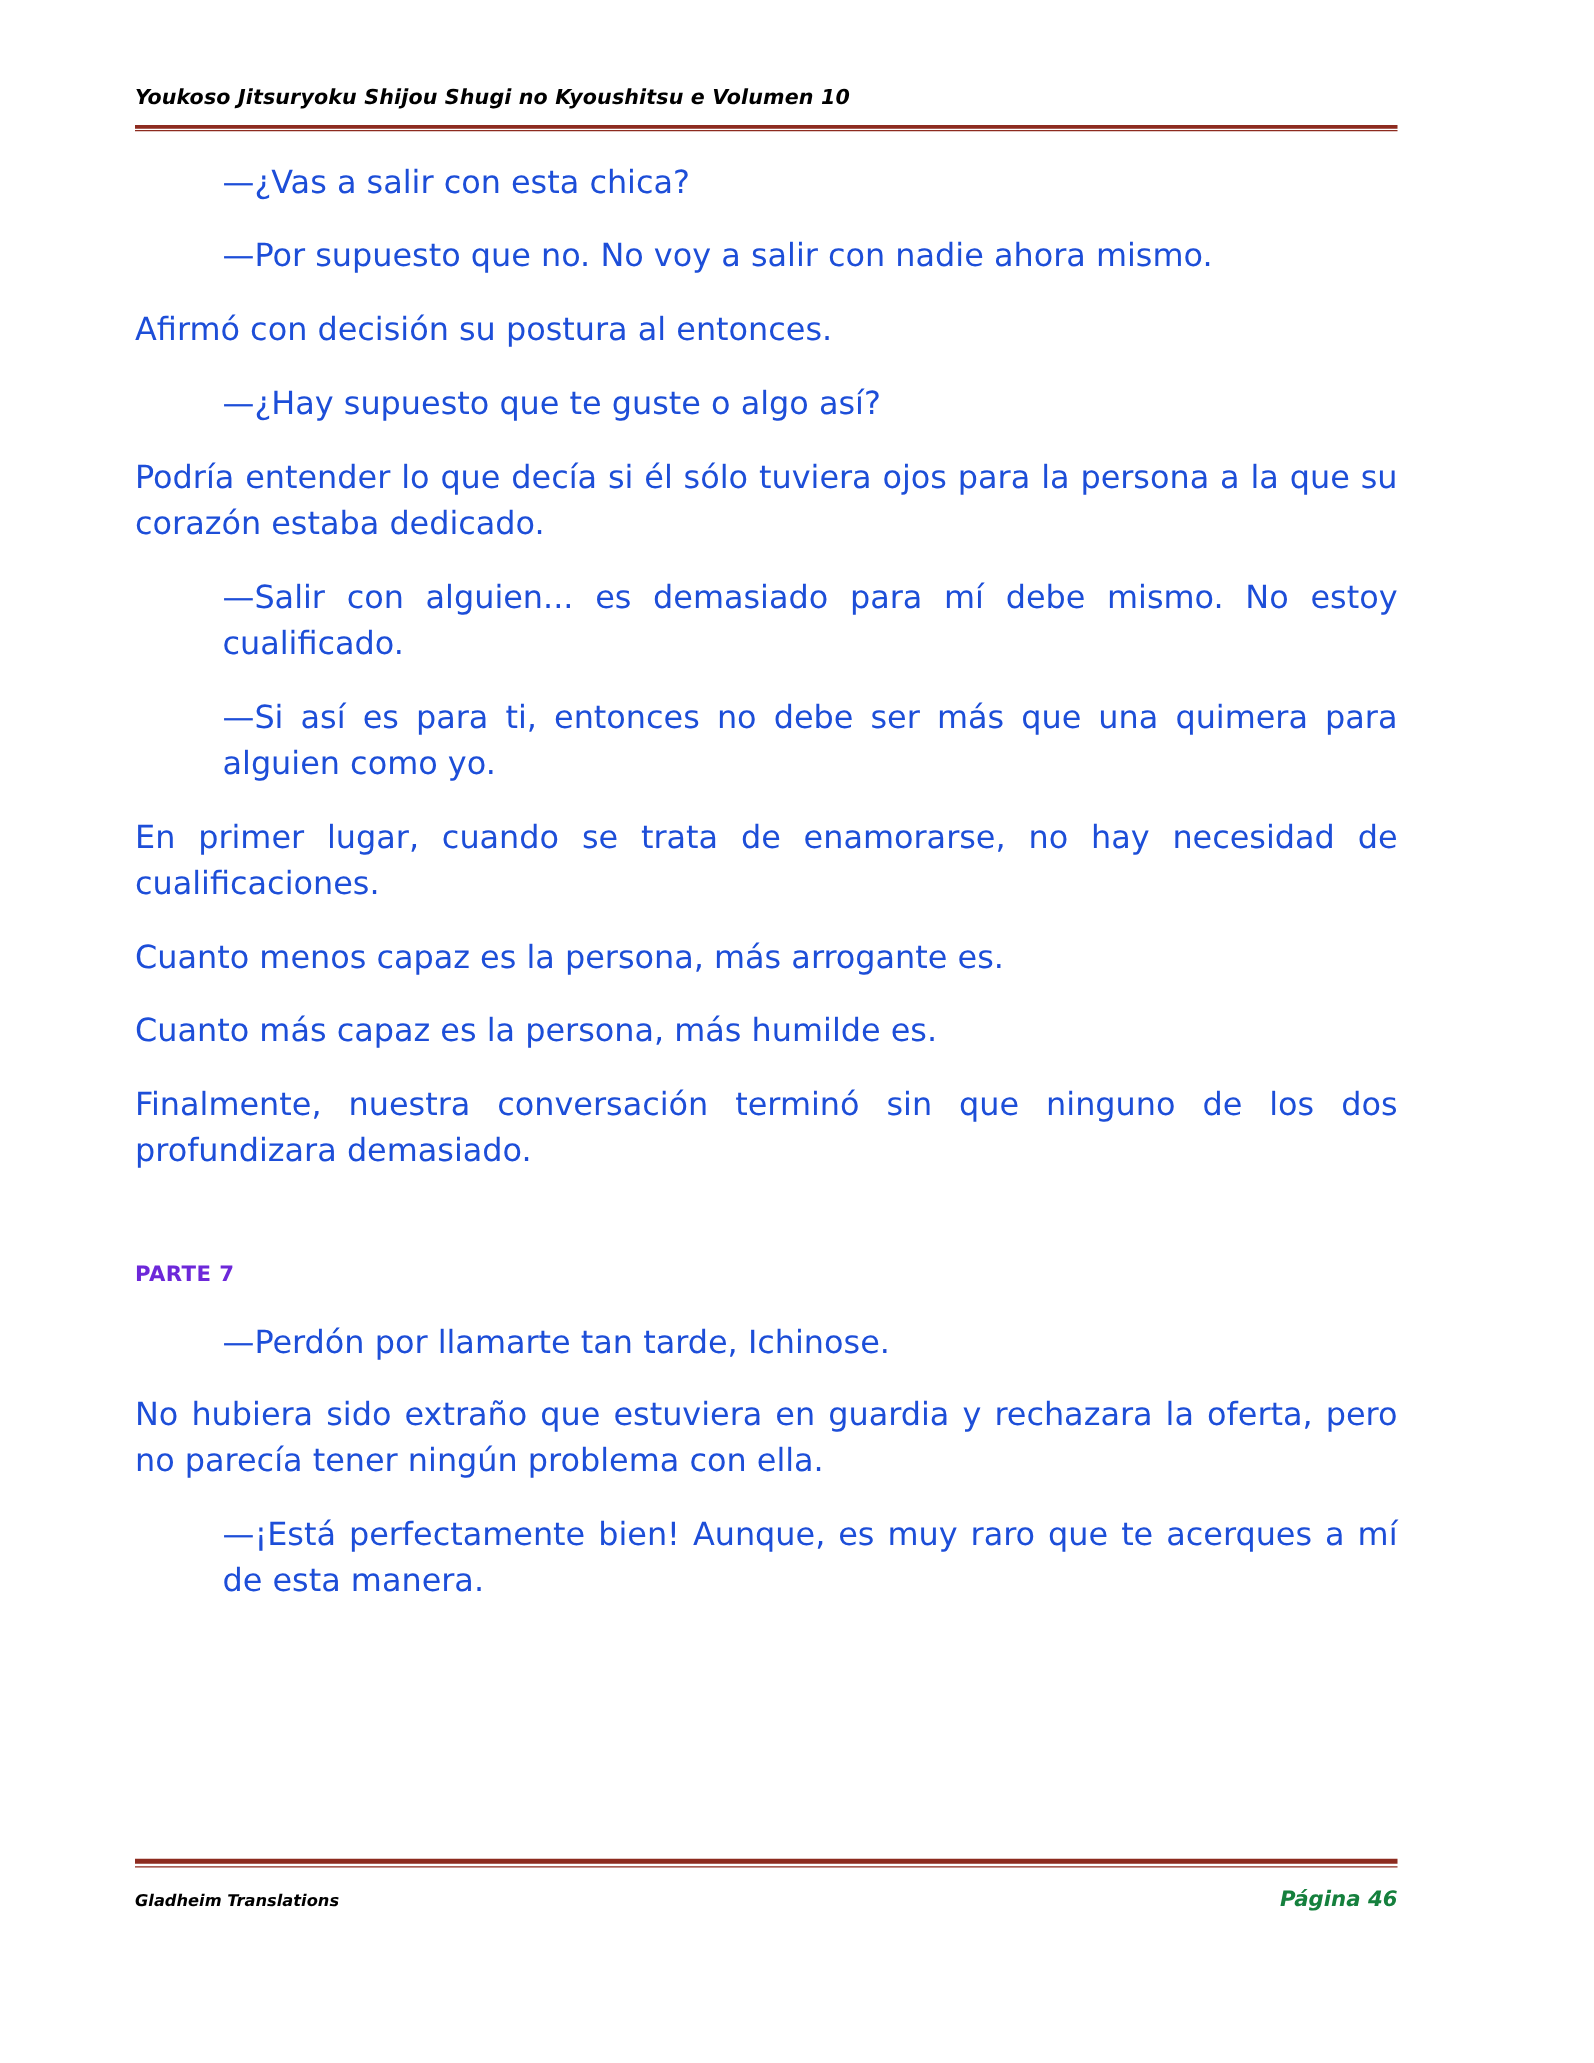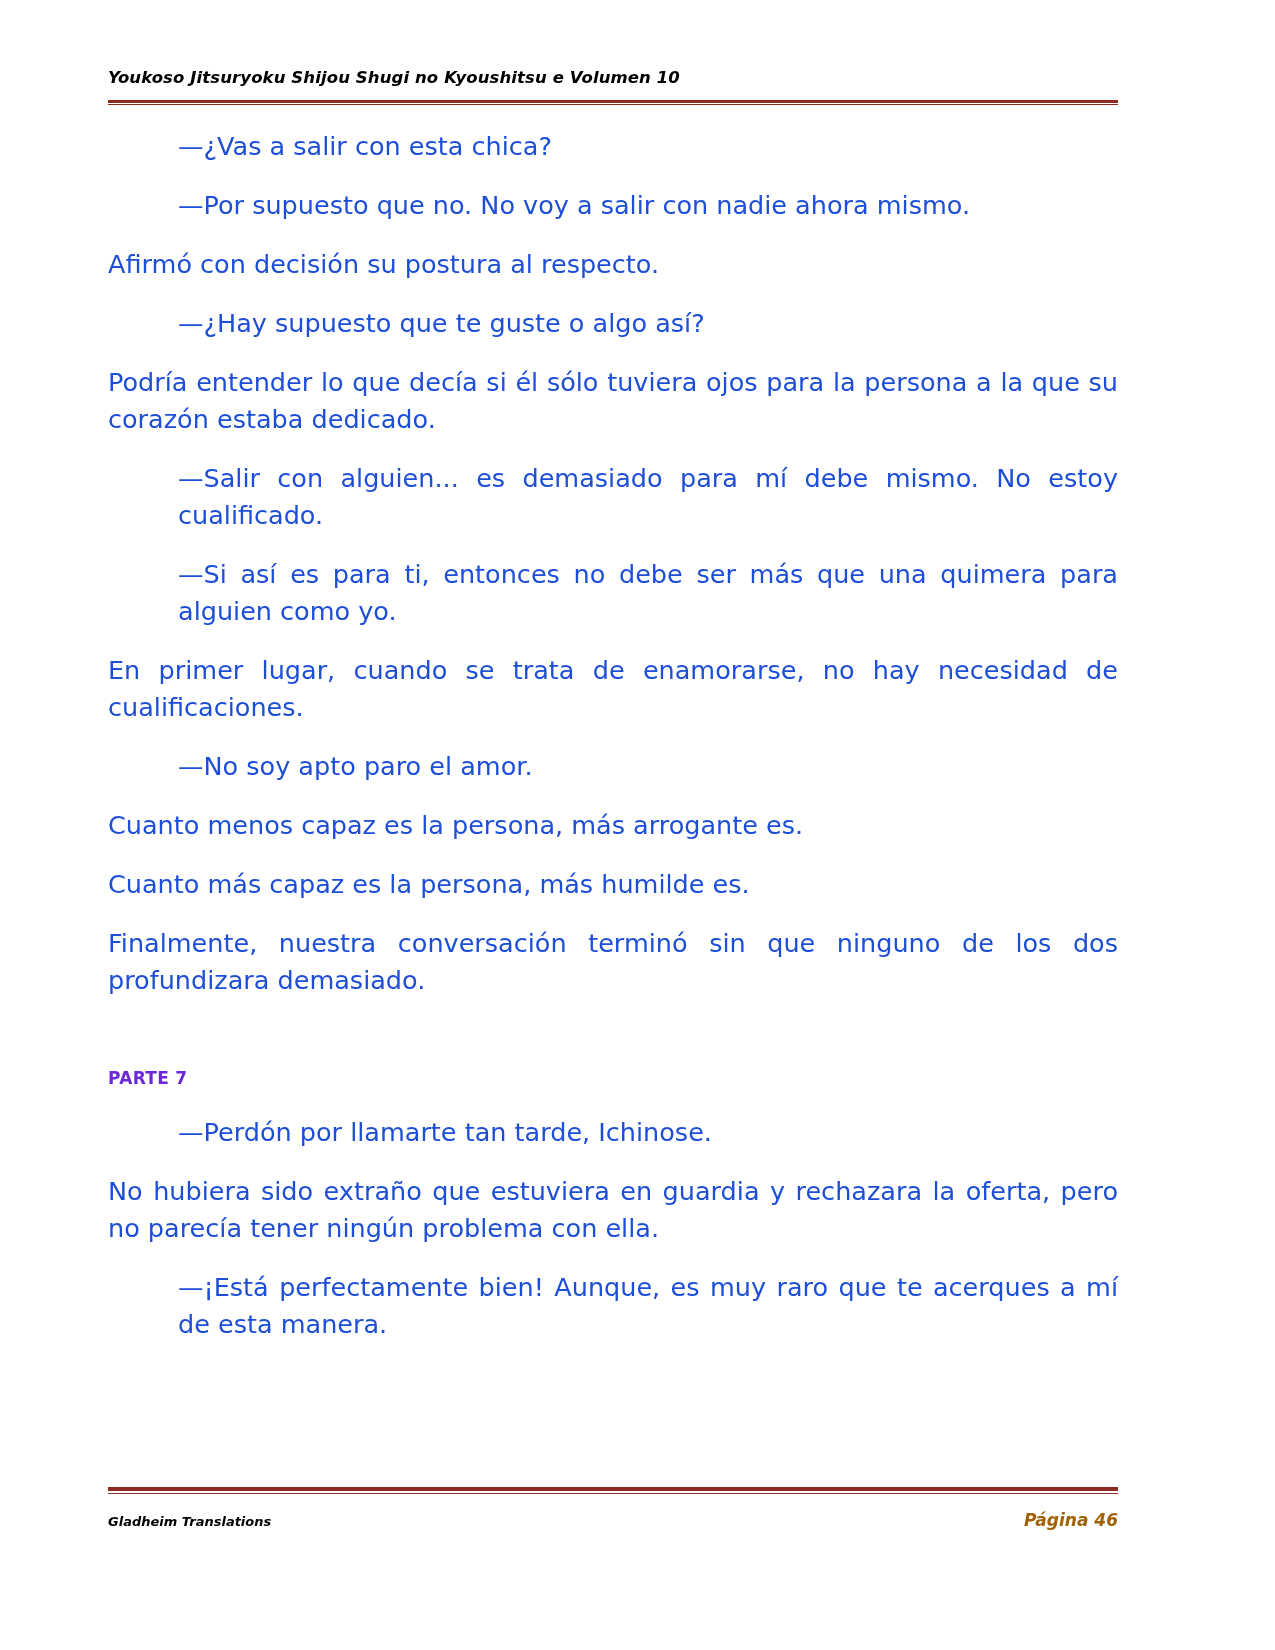"Afirmó con decisión su postura" p.body { text: respecto -> entonces }
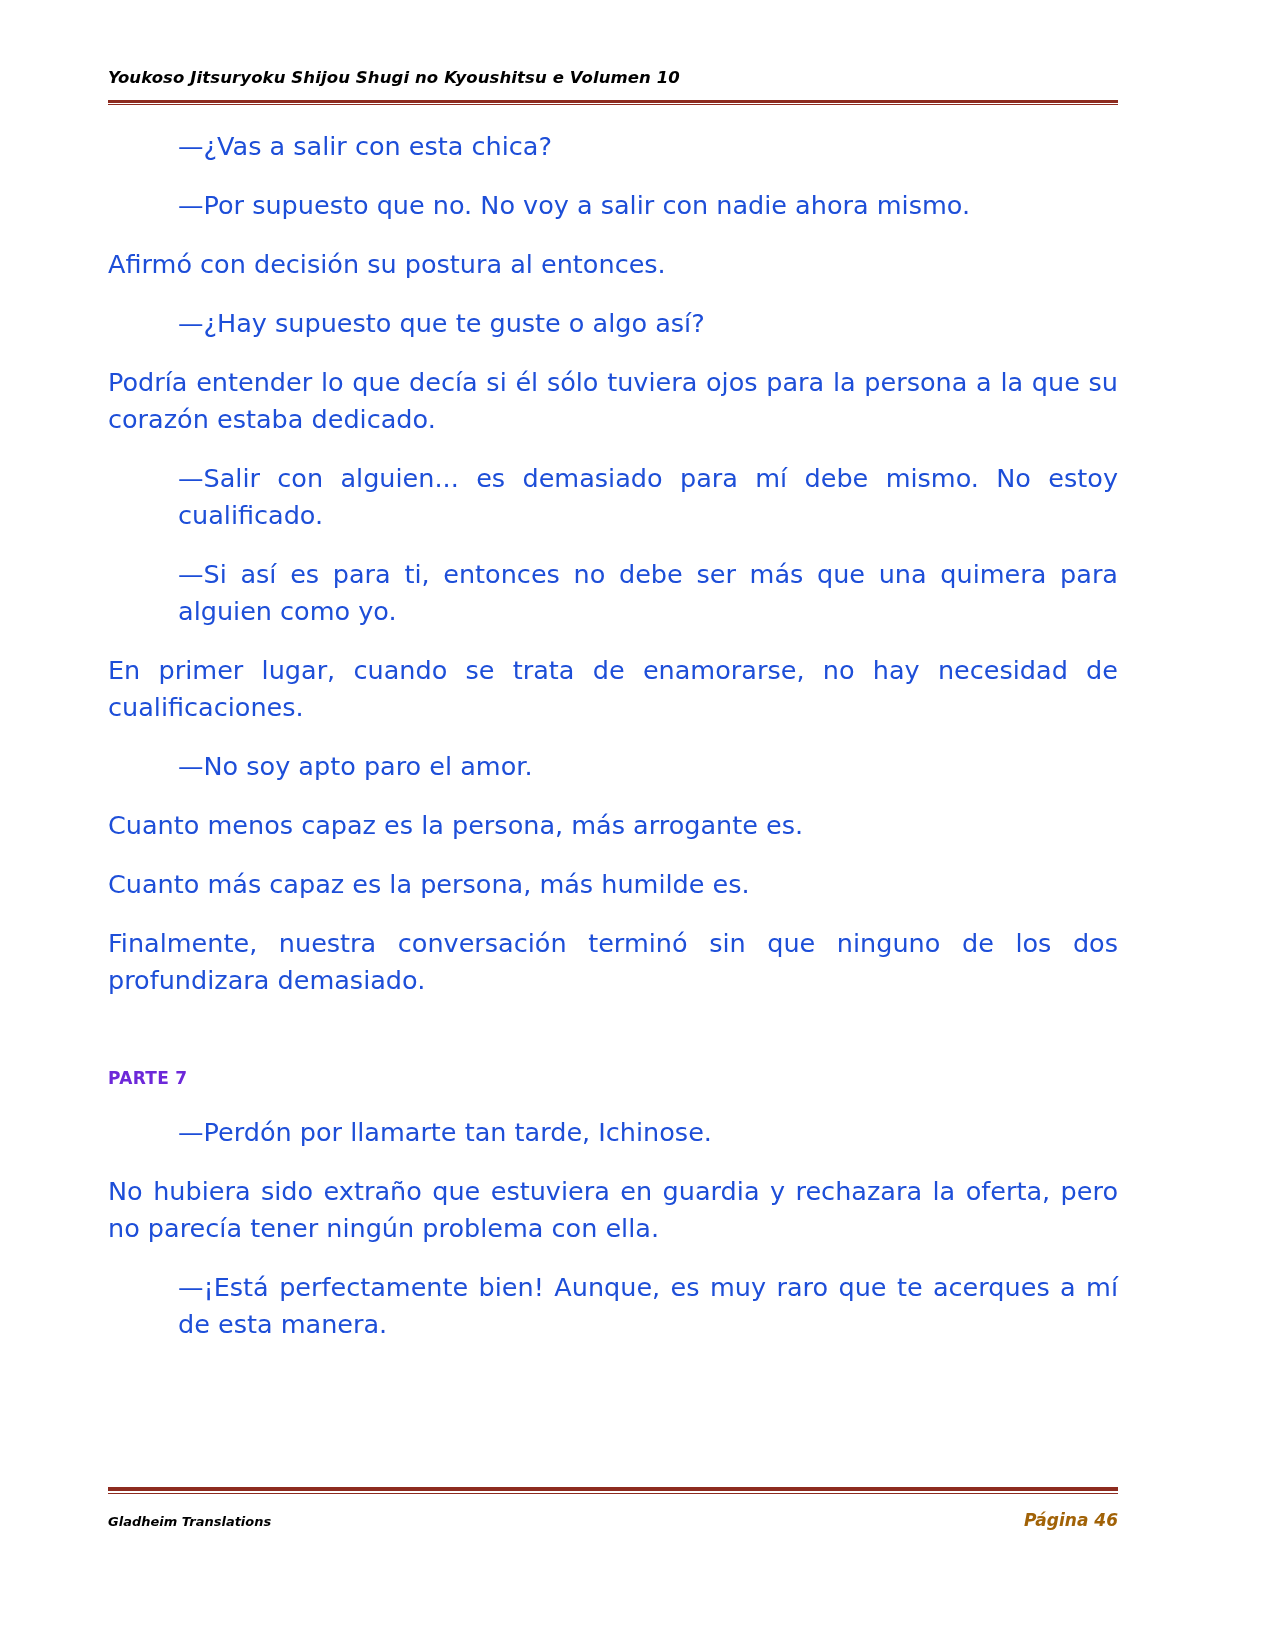"—No soy apto paro el" p.dialog { html: <p>—No soy apto paro el amor.</p> -> none }
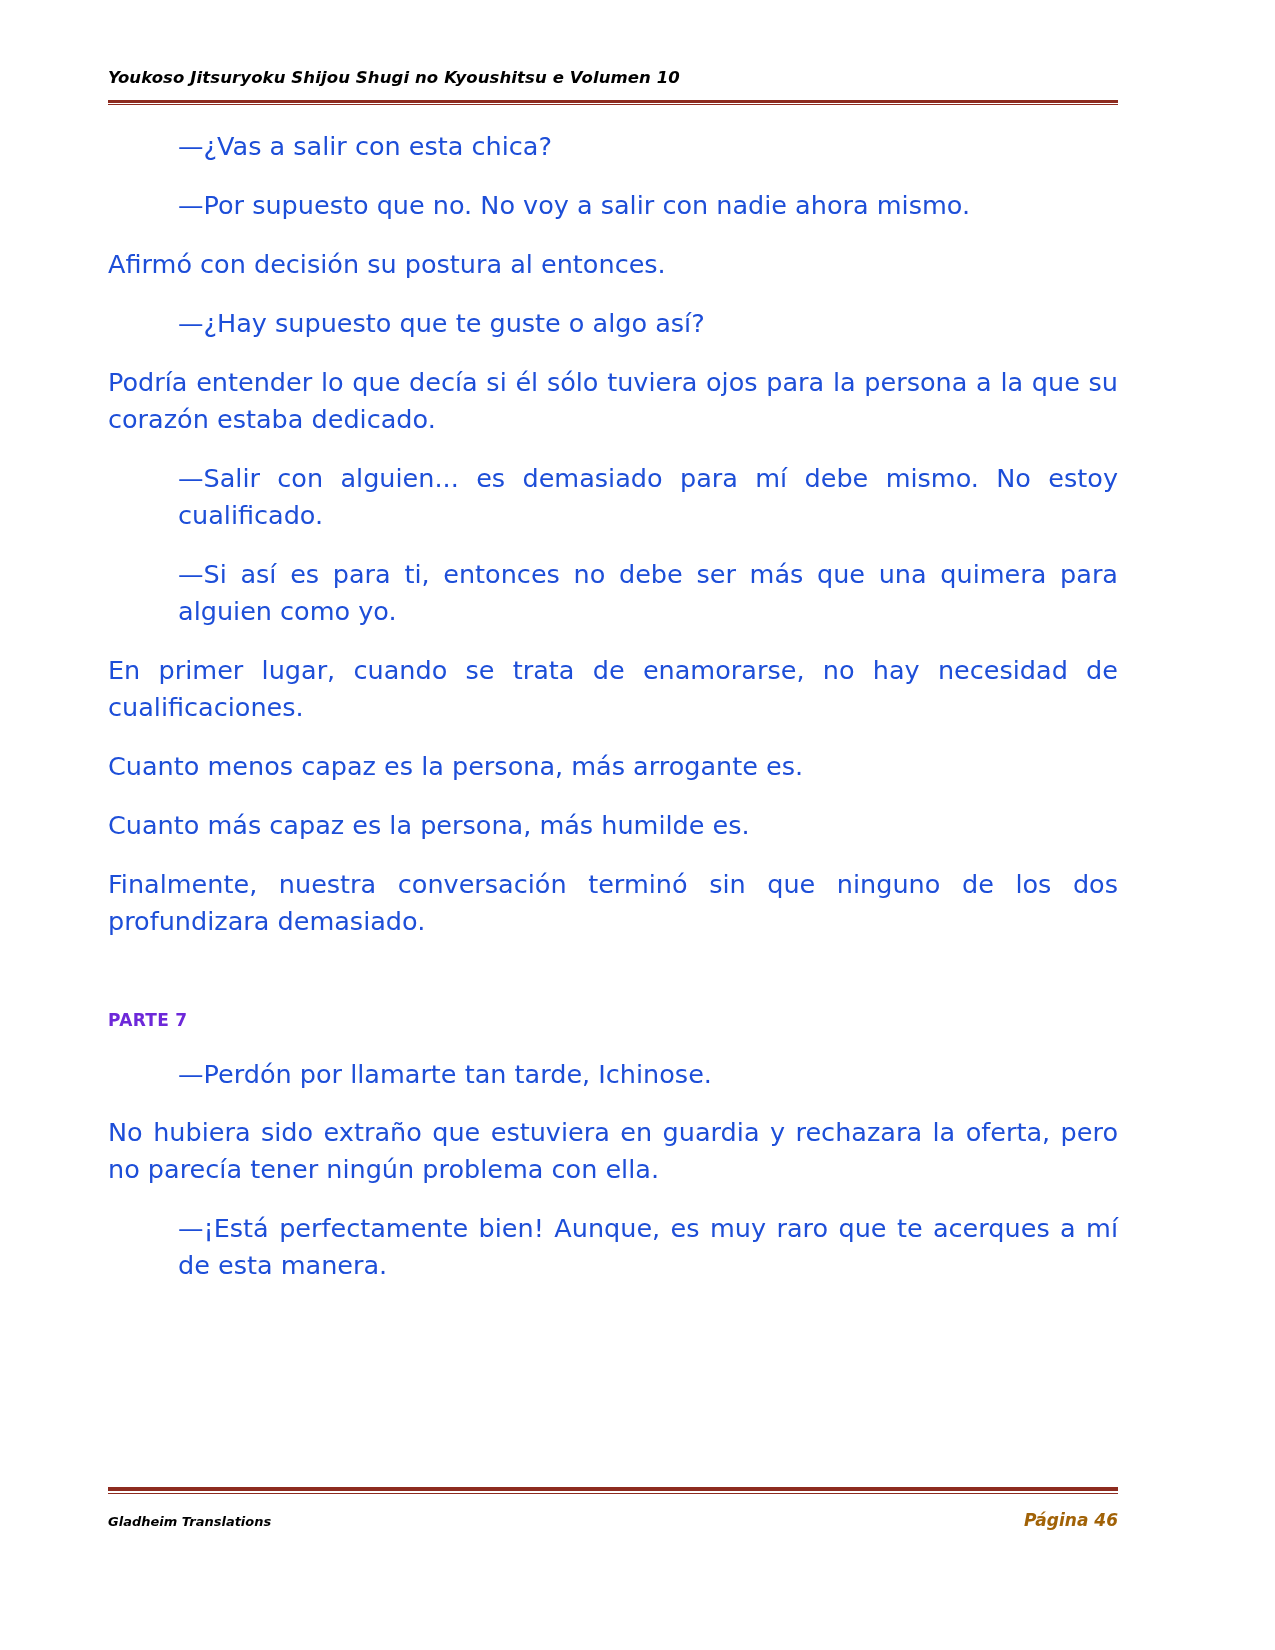"Página 46" .footer-right { color: #a16207 -> #15803d }
